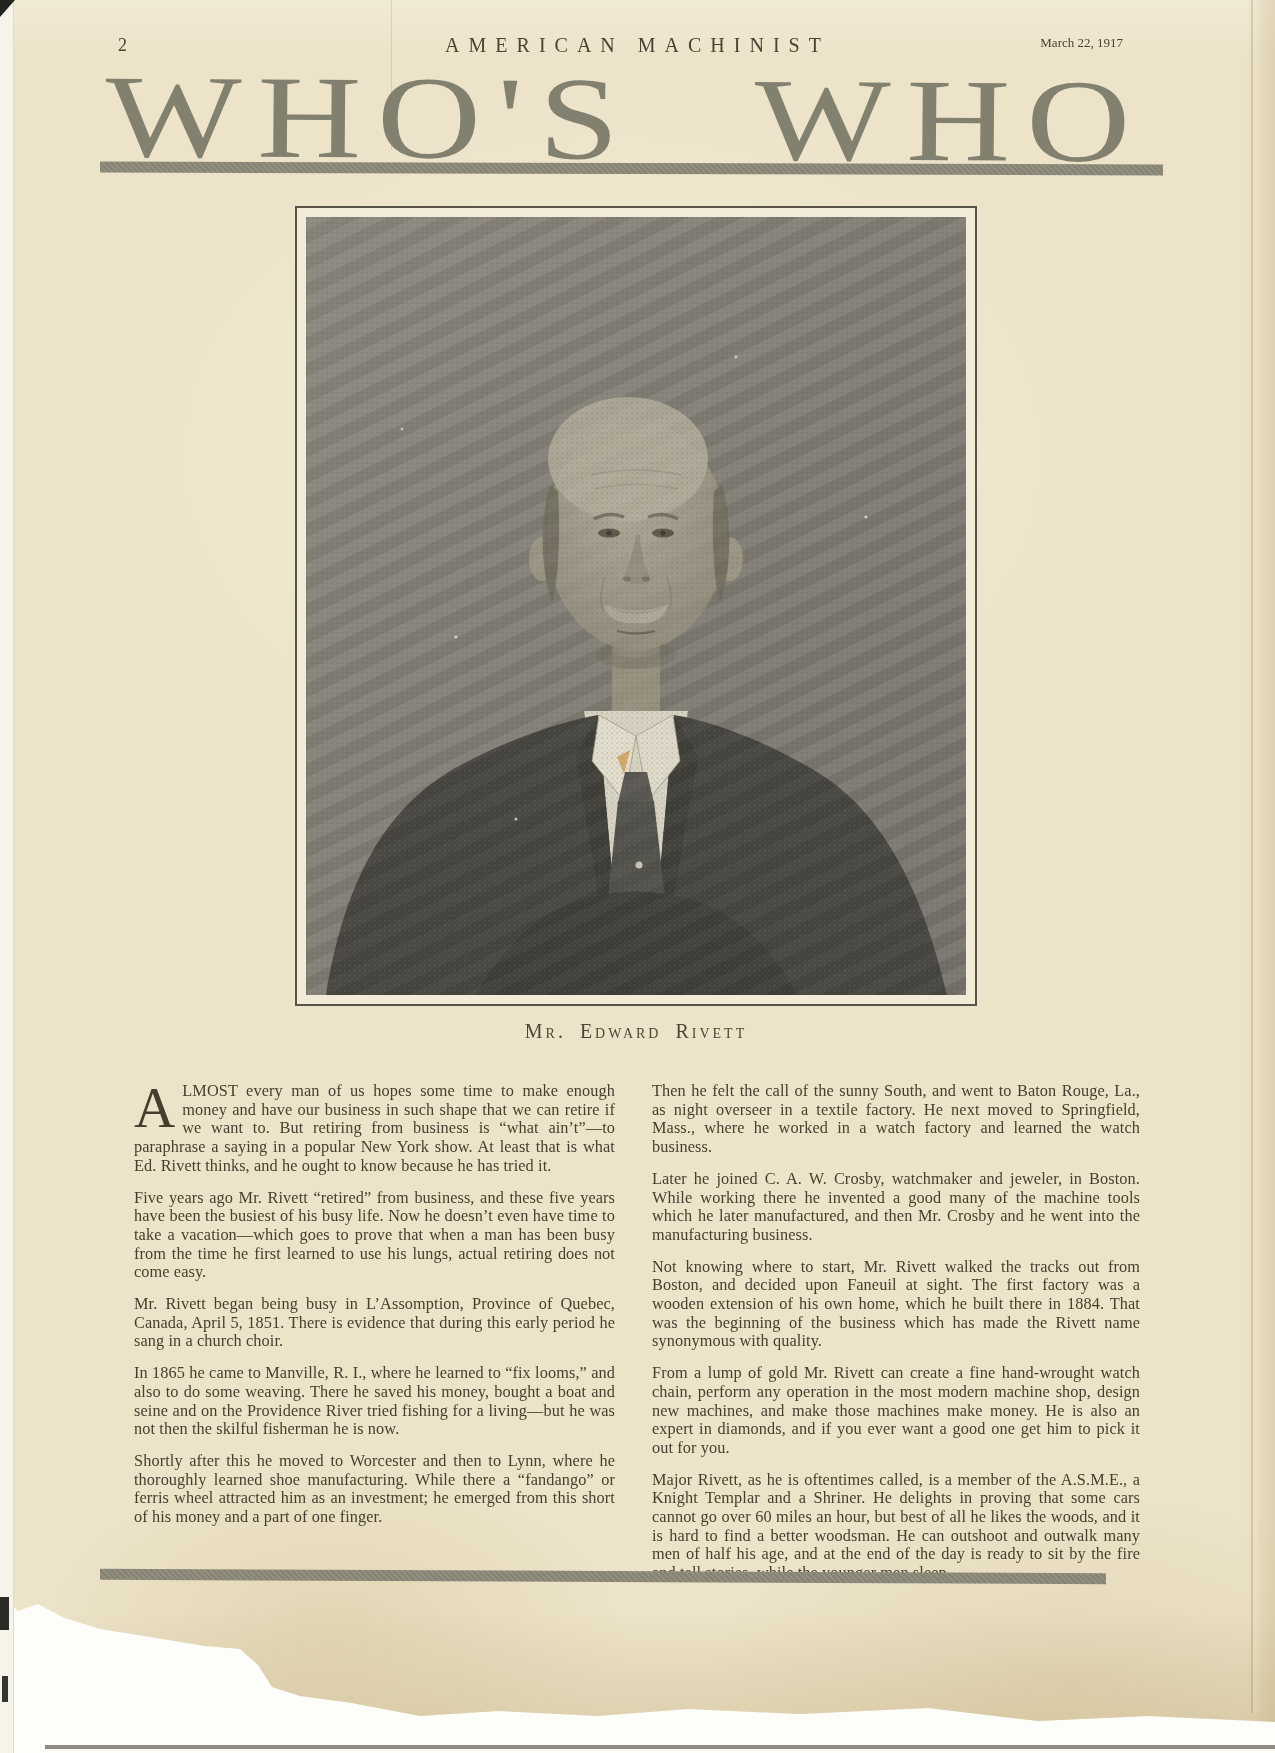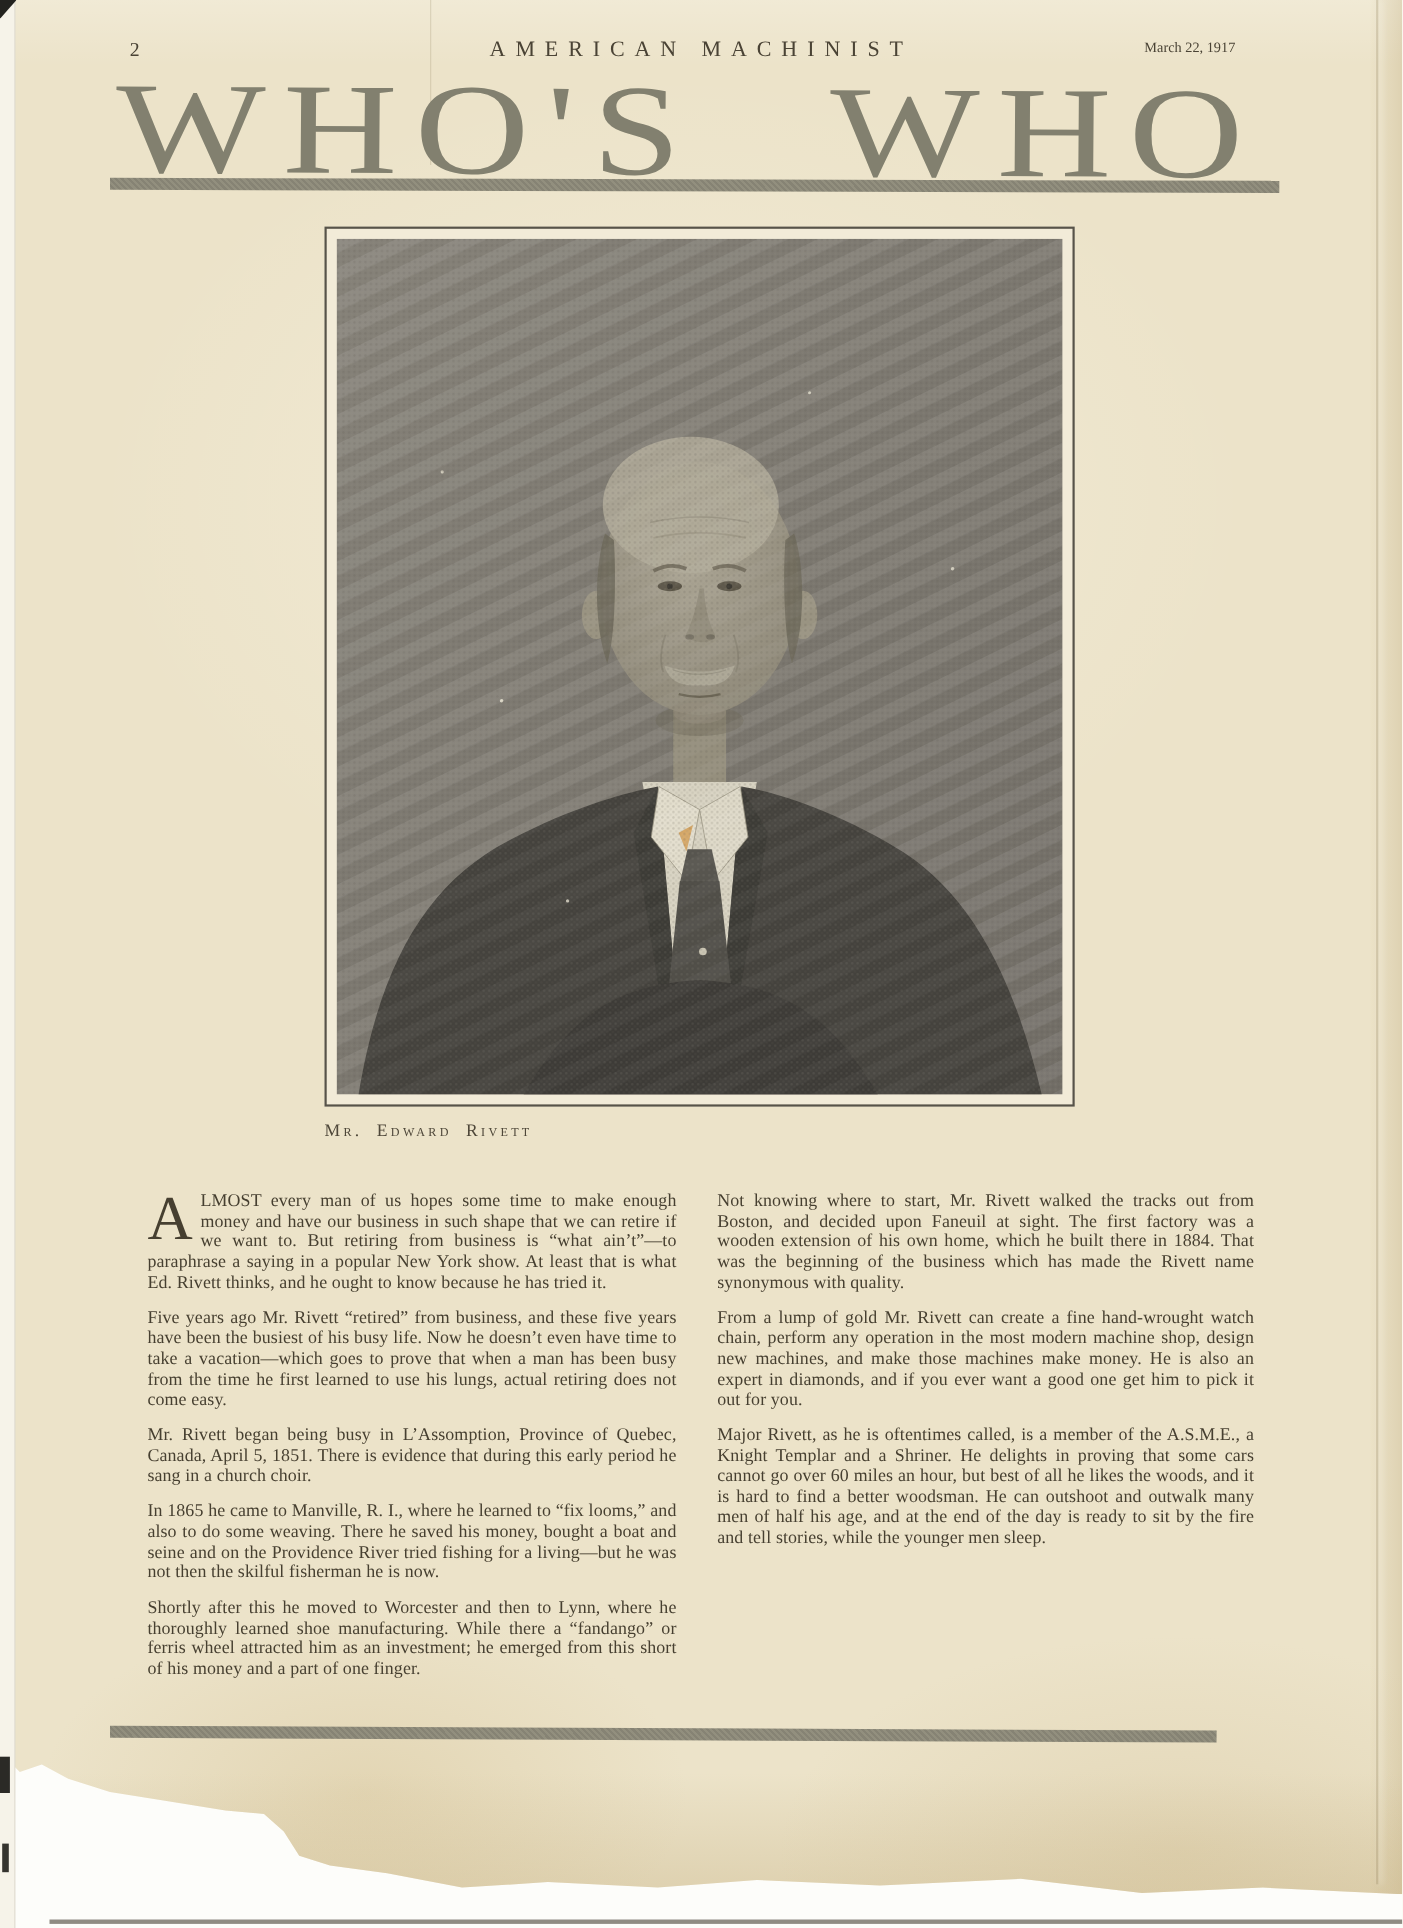"Mr. Edward Rivett" .photo-caption { font-size: 16px -> 20px; text-align: left -> center }
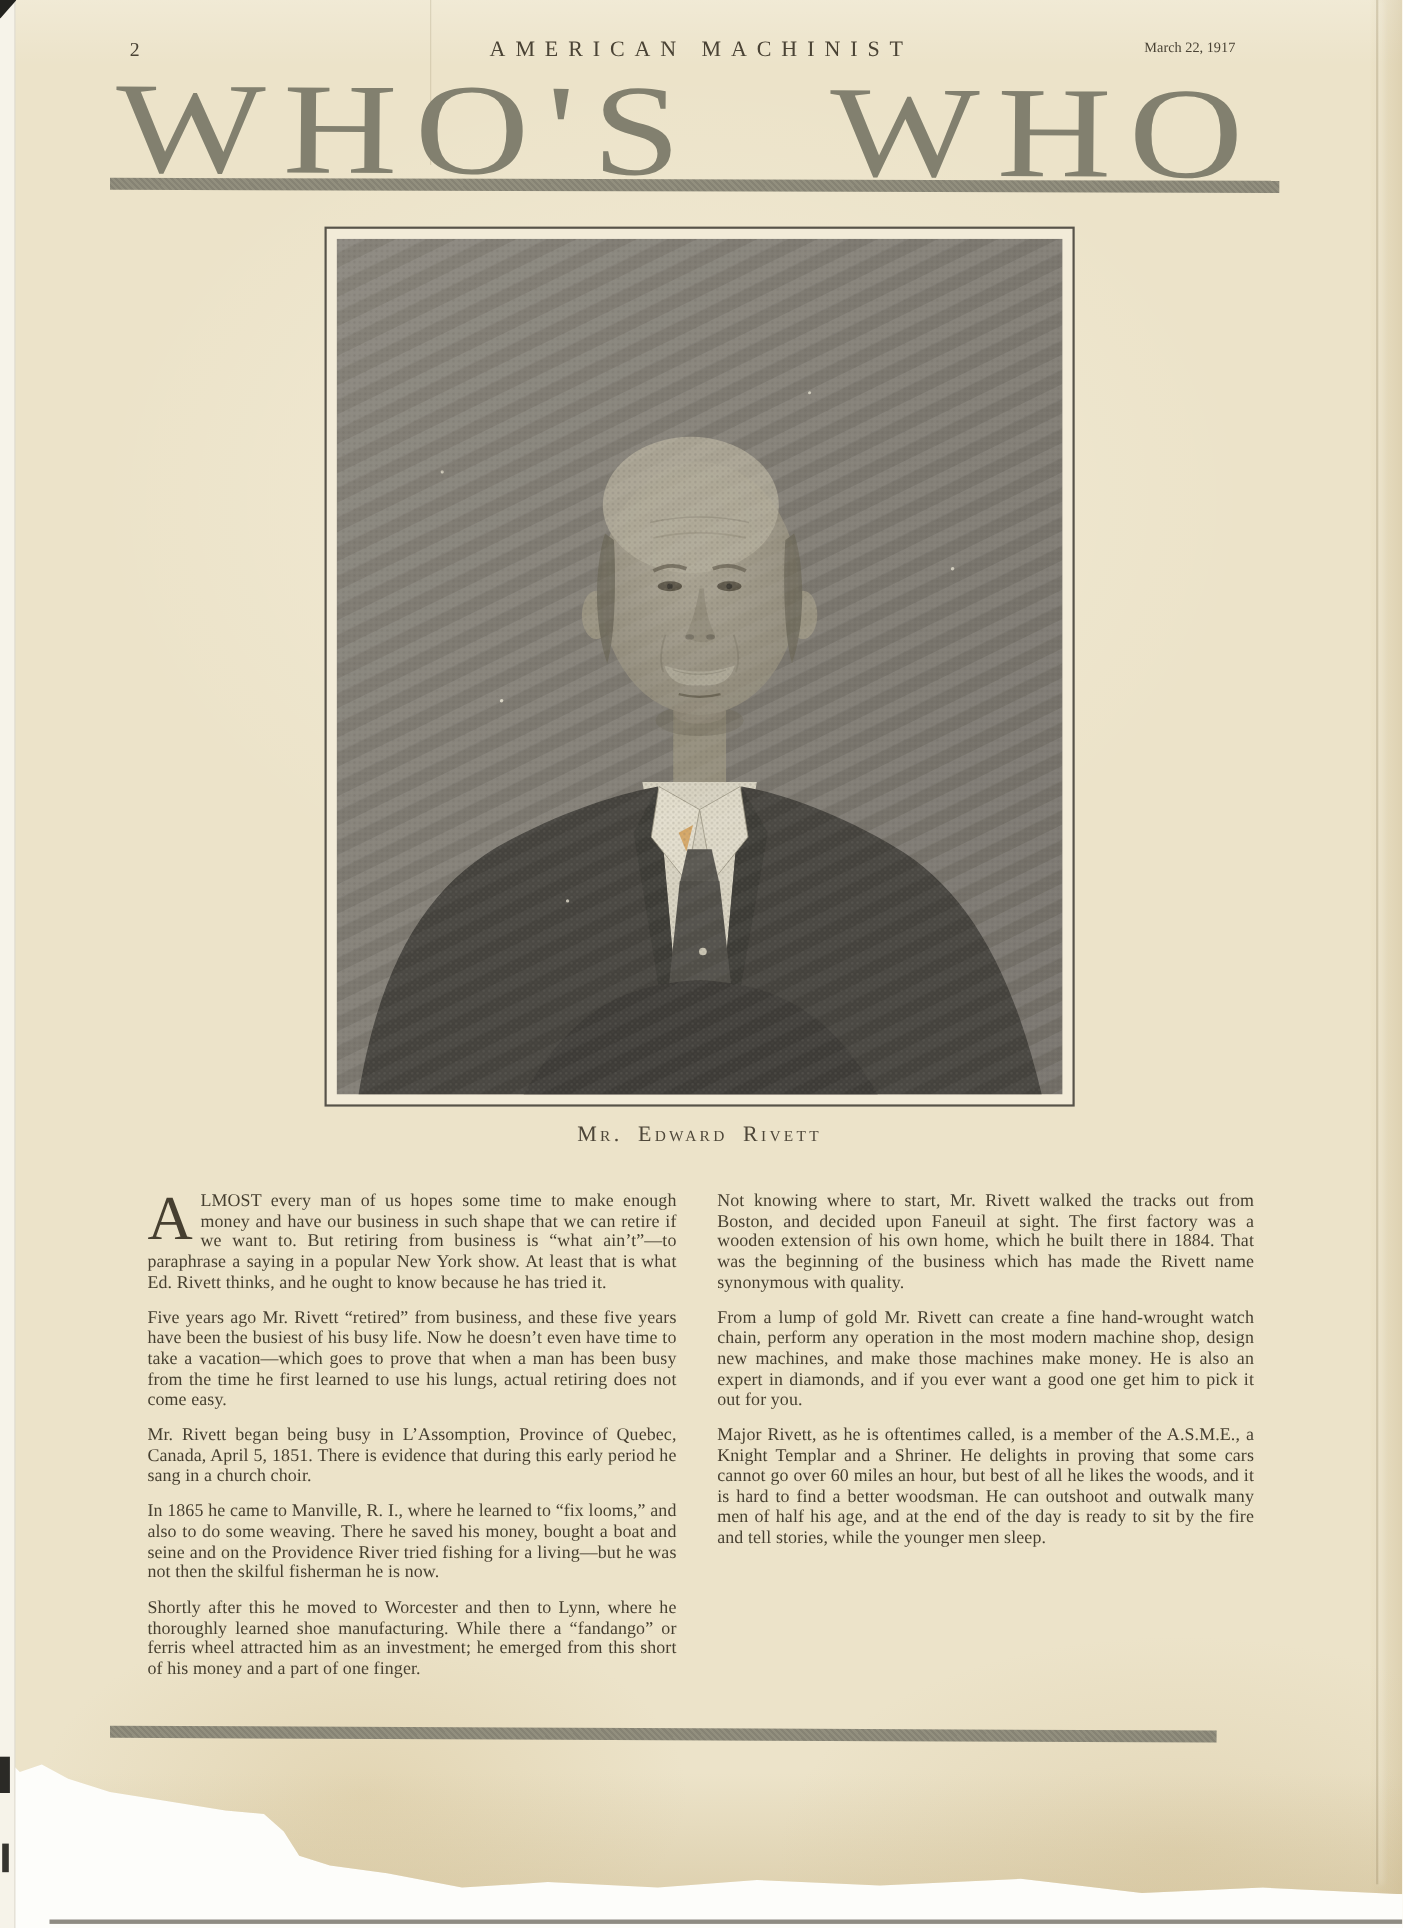"Then he felt the call" p { html: none -> <p>Then he felt the call of the sunny South, and went to Baton Rouge, La., as night overseer in a textile factory. He next moved to Springfield, Mass., where he worked in a watch factory and learned the watch business.</p> }
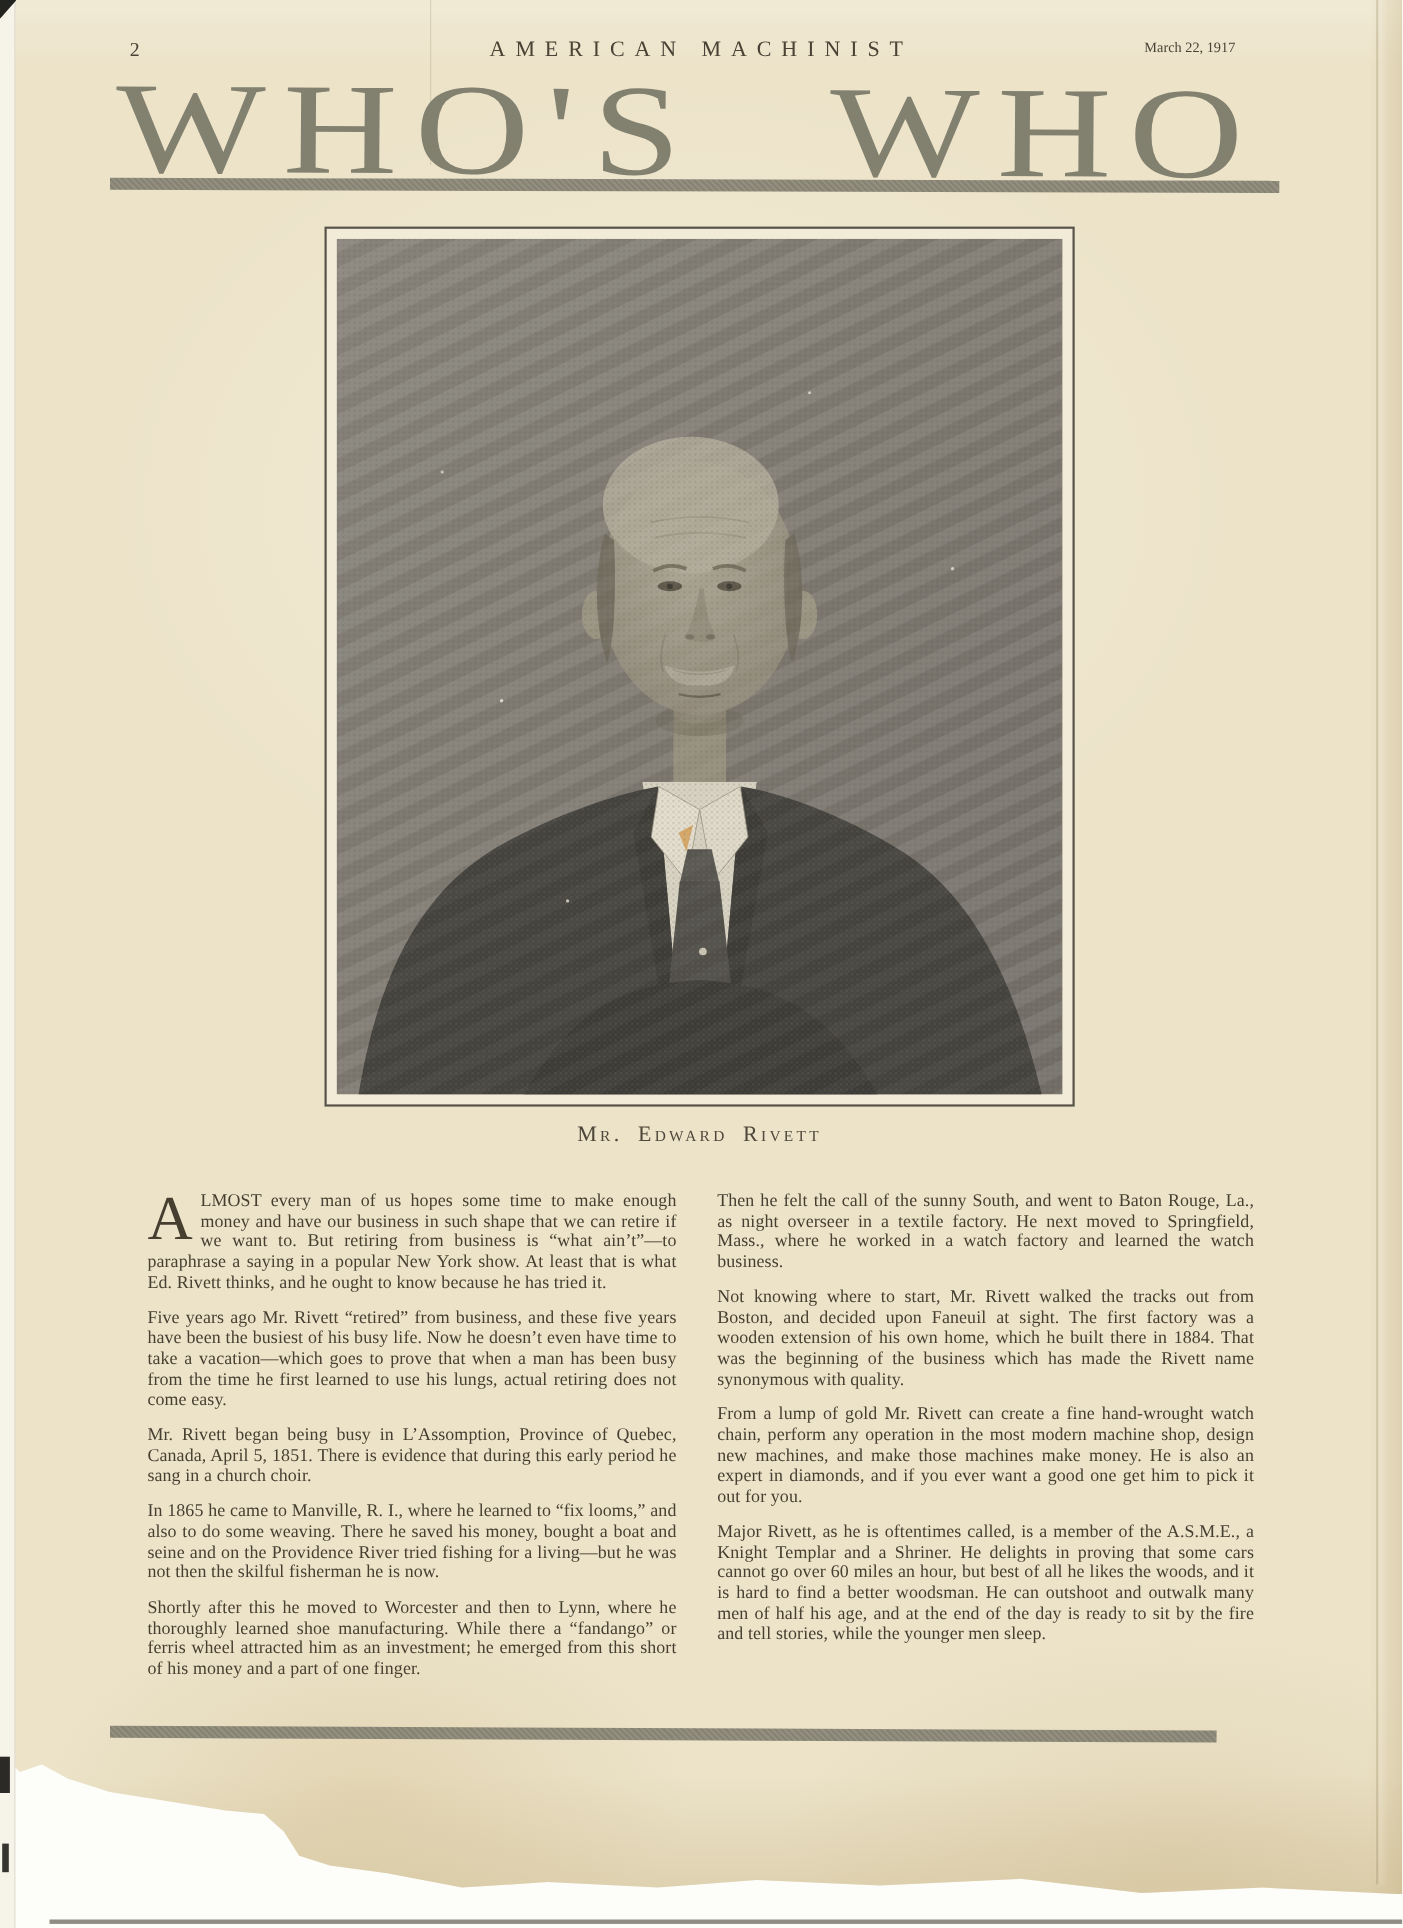"Later he joined C. A." p { html: none -> <p>Later he joined C. A. W. Crosby, watchmaker and jeweler, in Boston. While working there he invented a good many of the machine tools which he later manufactured, and then Mr. Crosby and he went into the manufacturing business.</p> }
